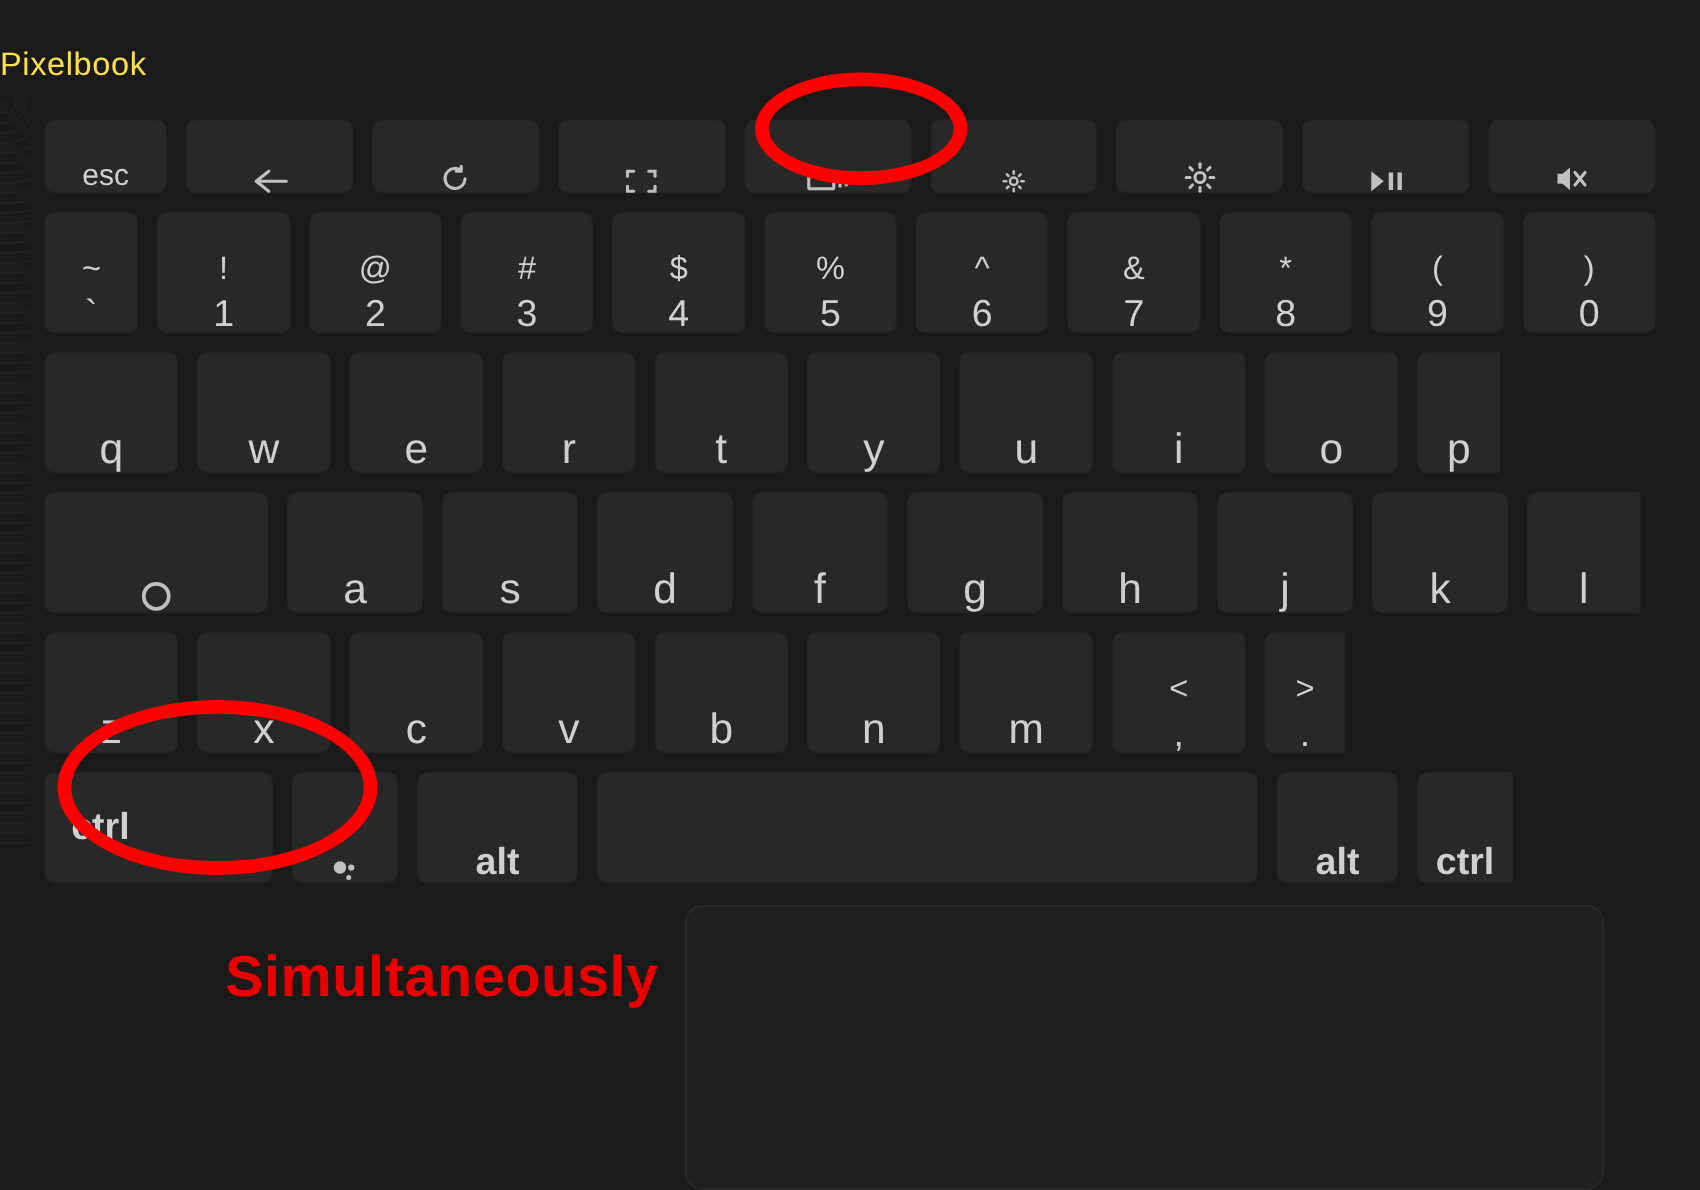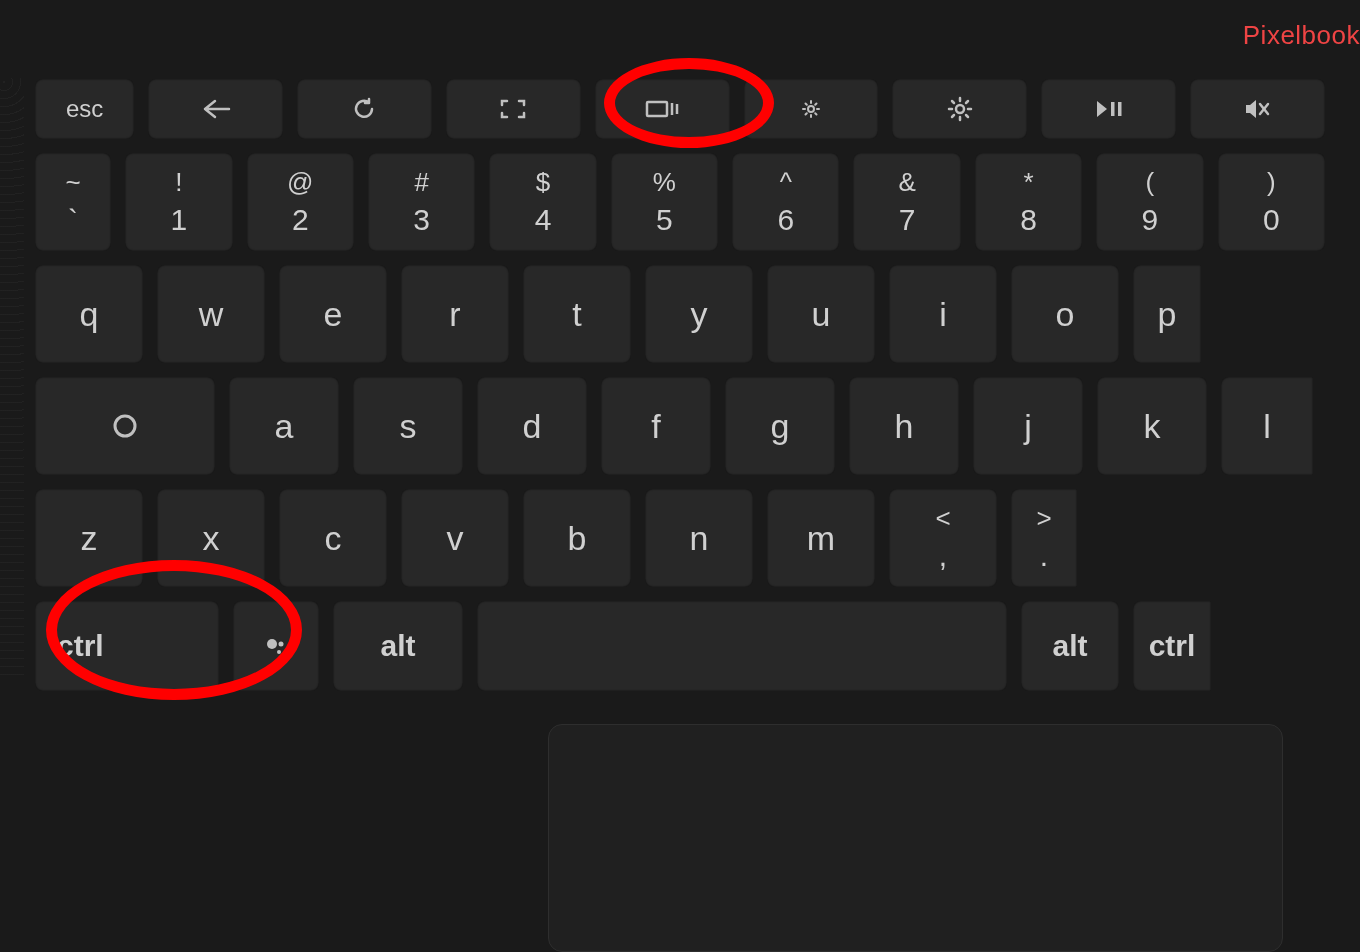"Pixelbook" .brand { color: #ef4444 -> #fde047; margin-top: 20px -> 36px; text-align: right -> left }
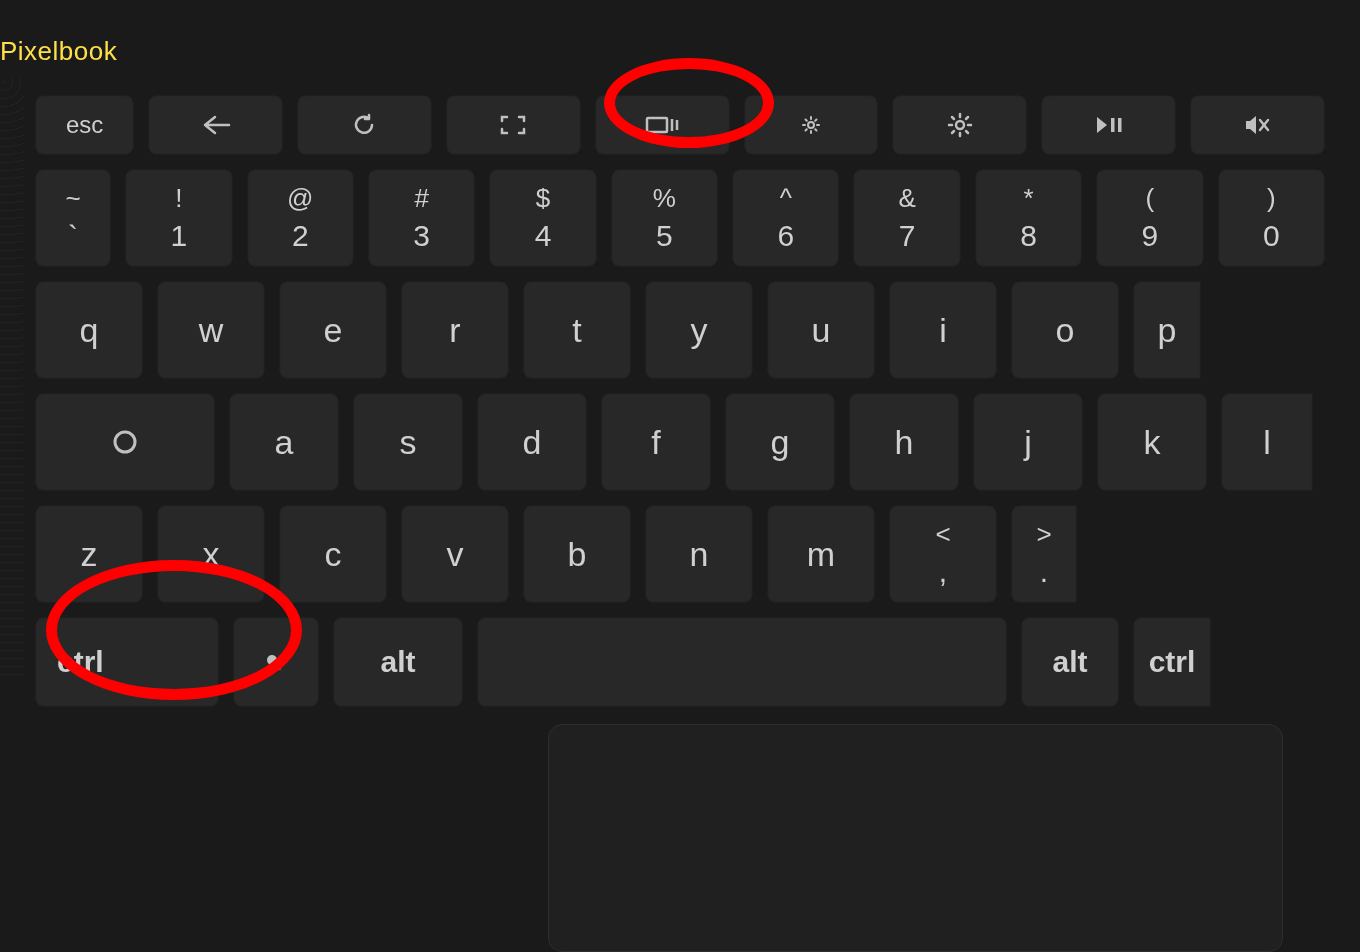"esc" .key { justify-content: center -> flex-end }
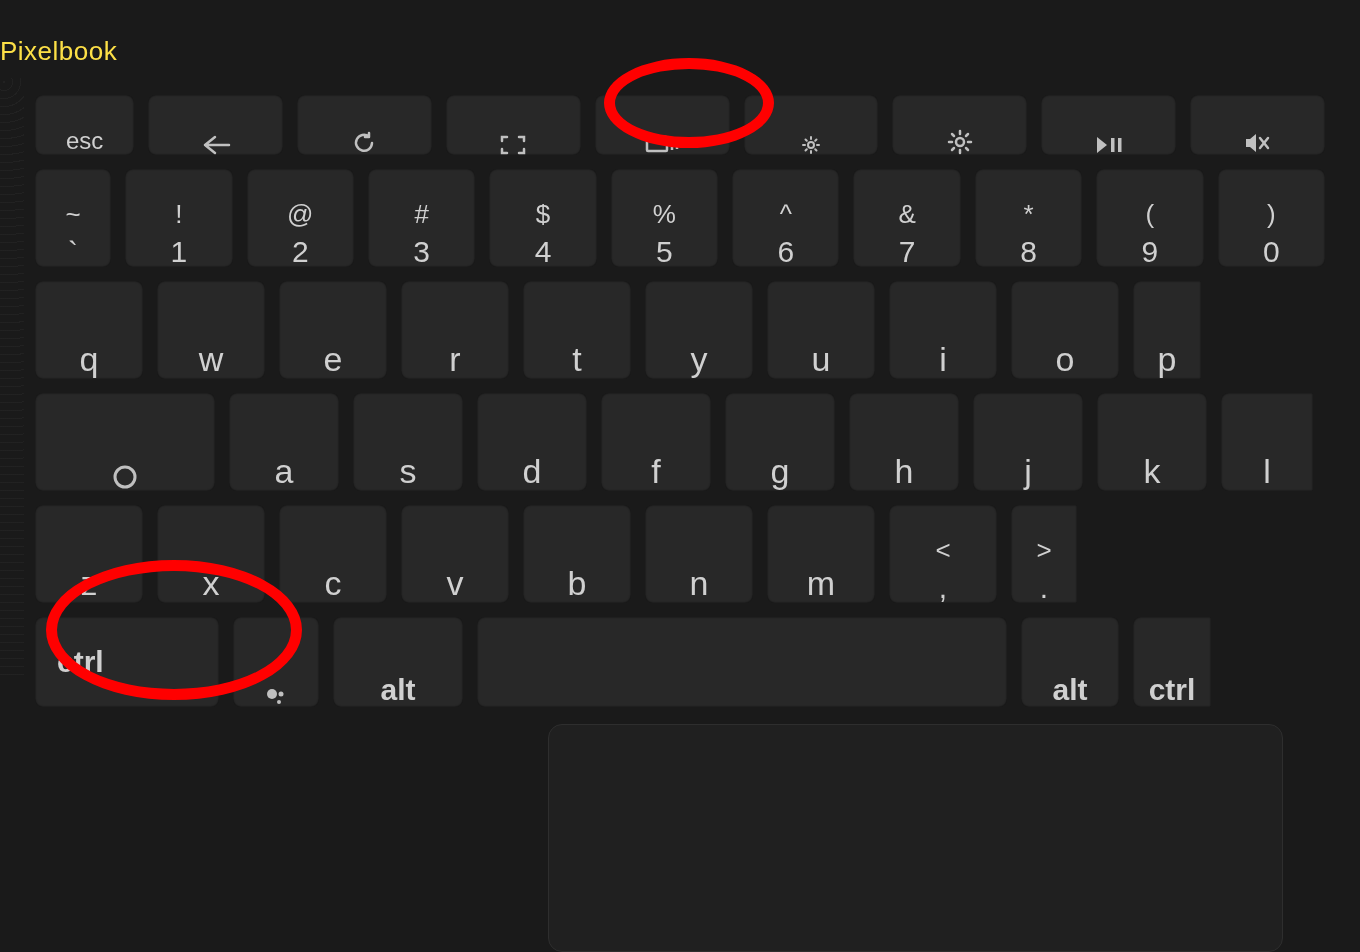"Simultaneously" div { html: none -> <div>Simultaneously</div> }
